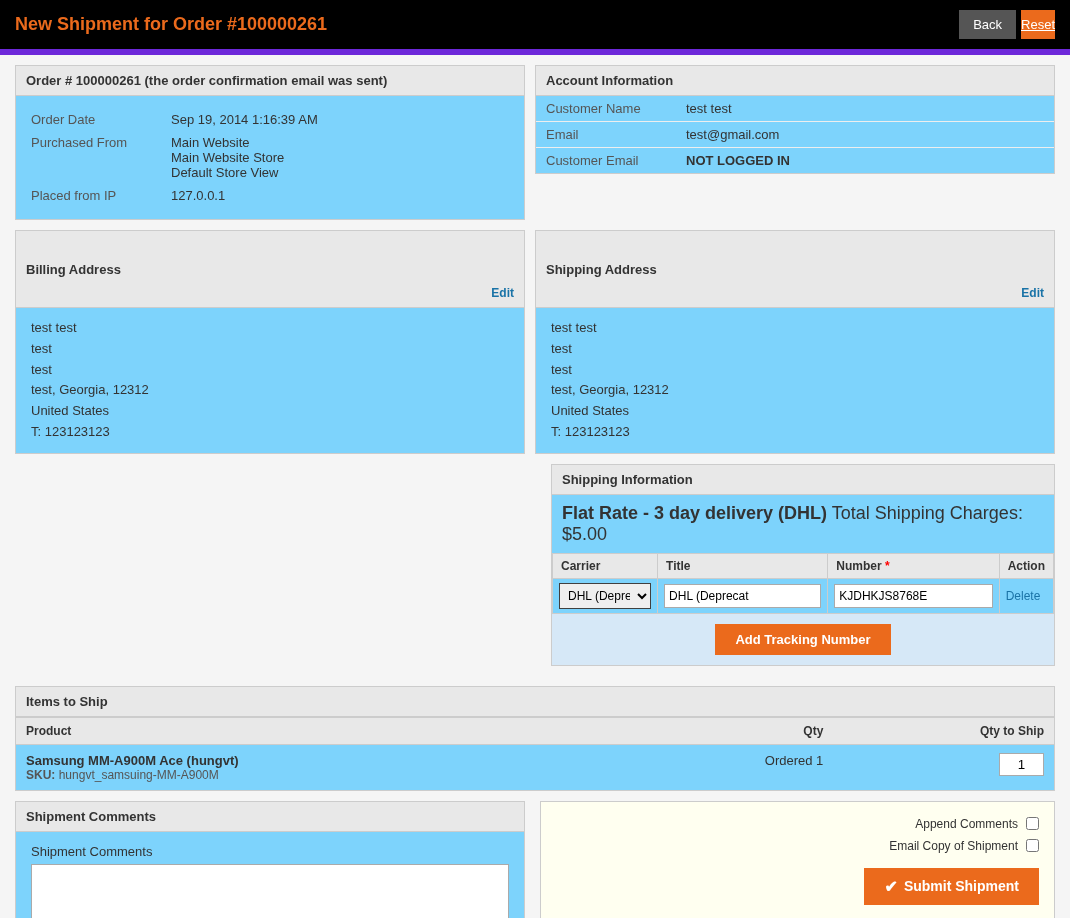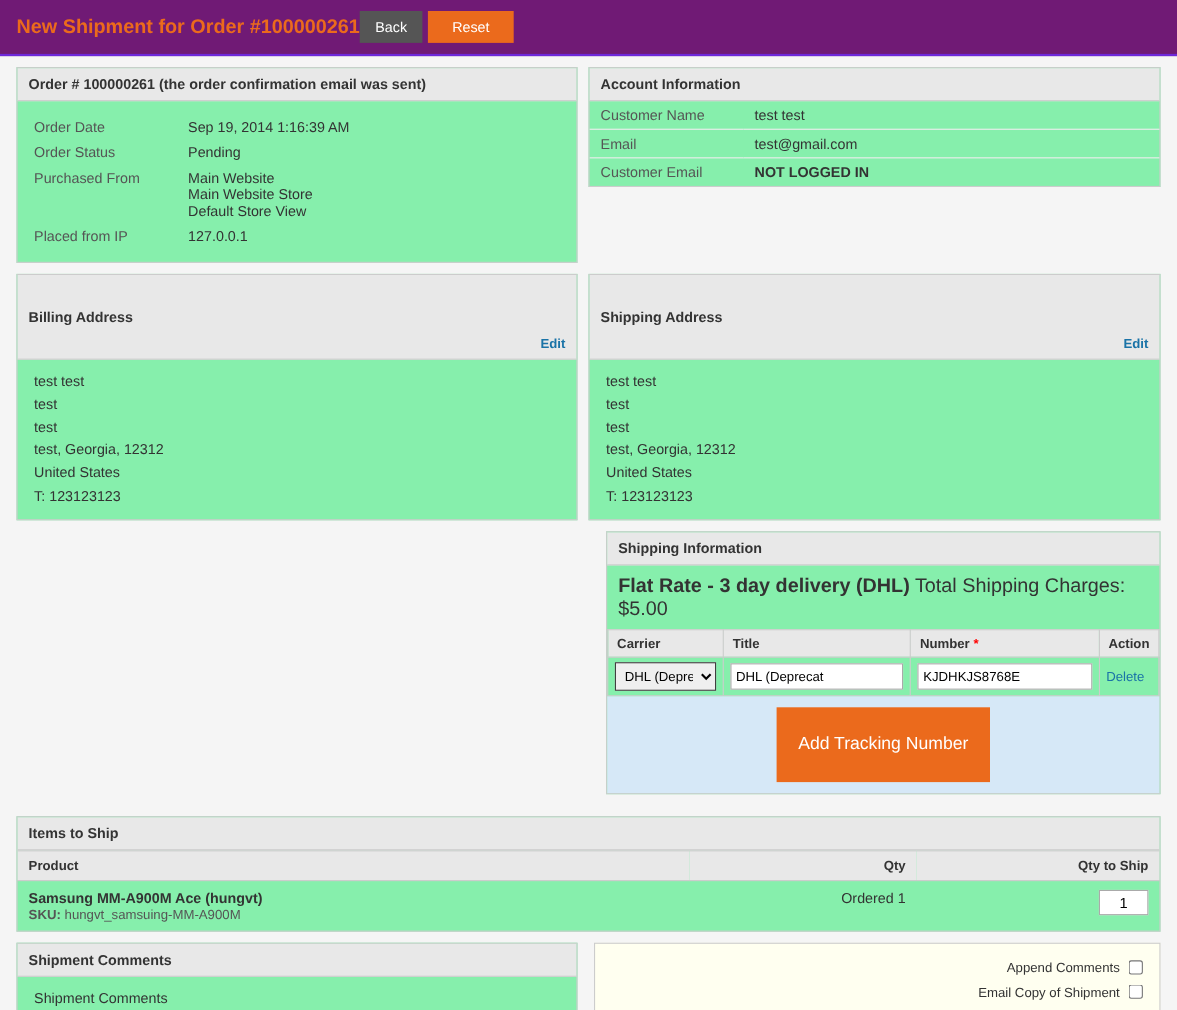"New Shipment for Order #100000261" .page-header { background: #701a75 -> #000000; border-bottom: 2px solid #6d28d9 -> 6px solid #6d28d9; justify-content: none -> space-between }
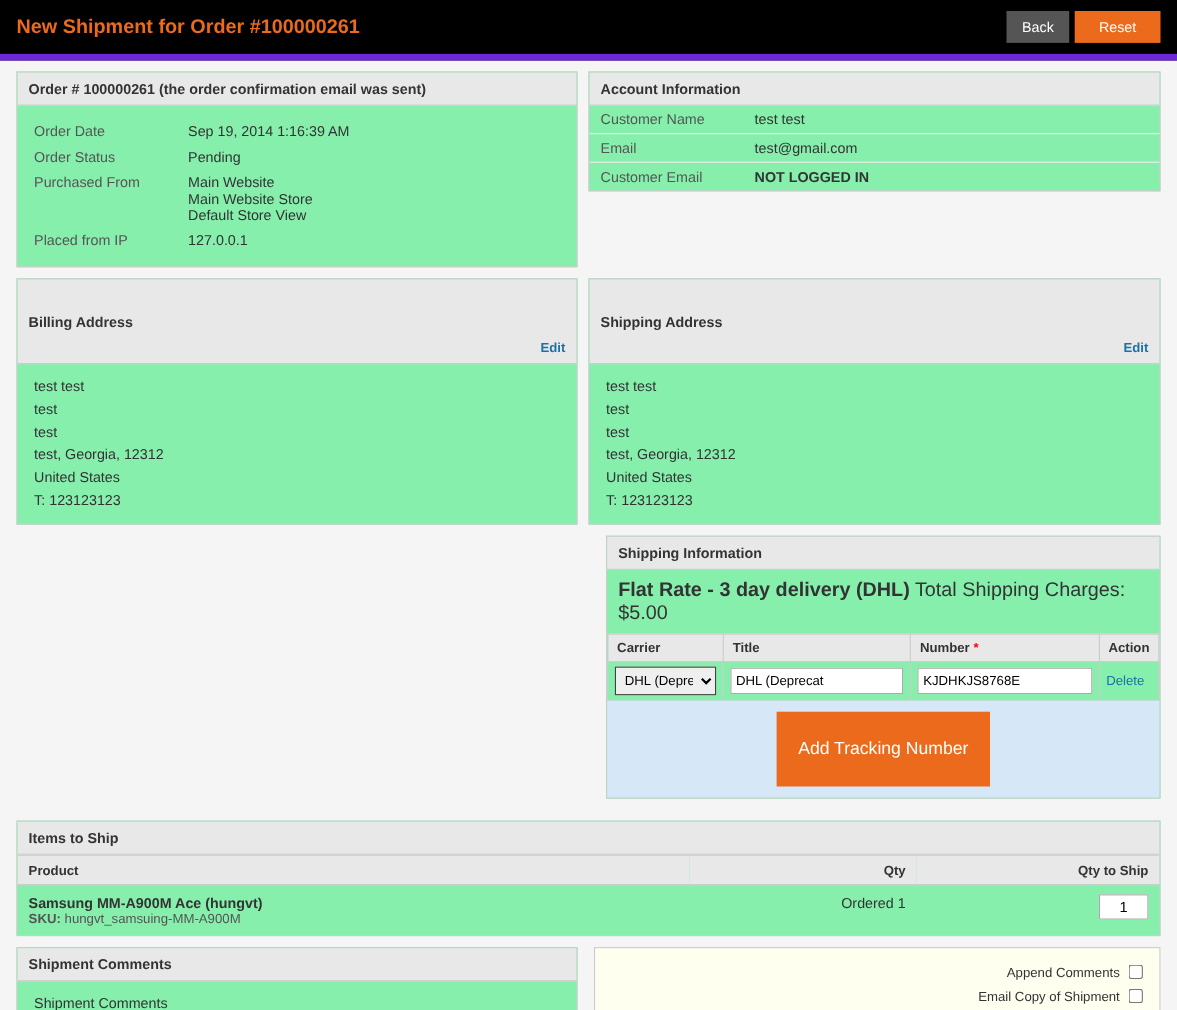"Reset" .btn-reset { padding: 7px 22px -> 7px 0; text-decoration: none -> underline }
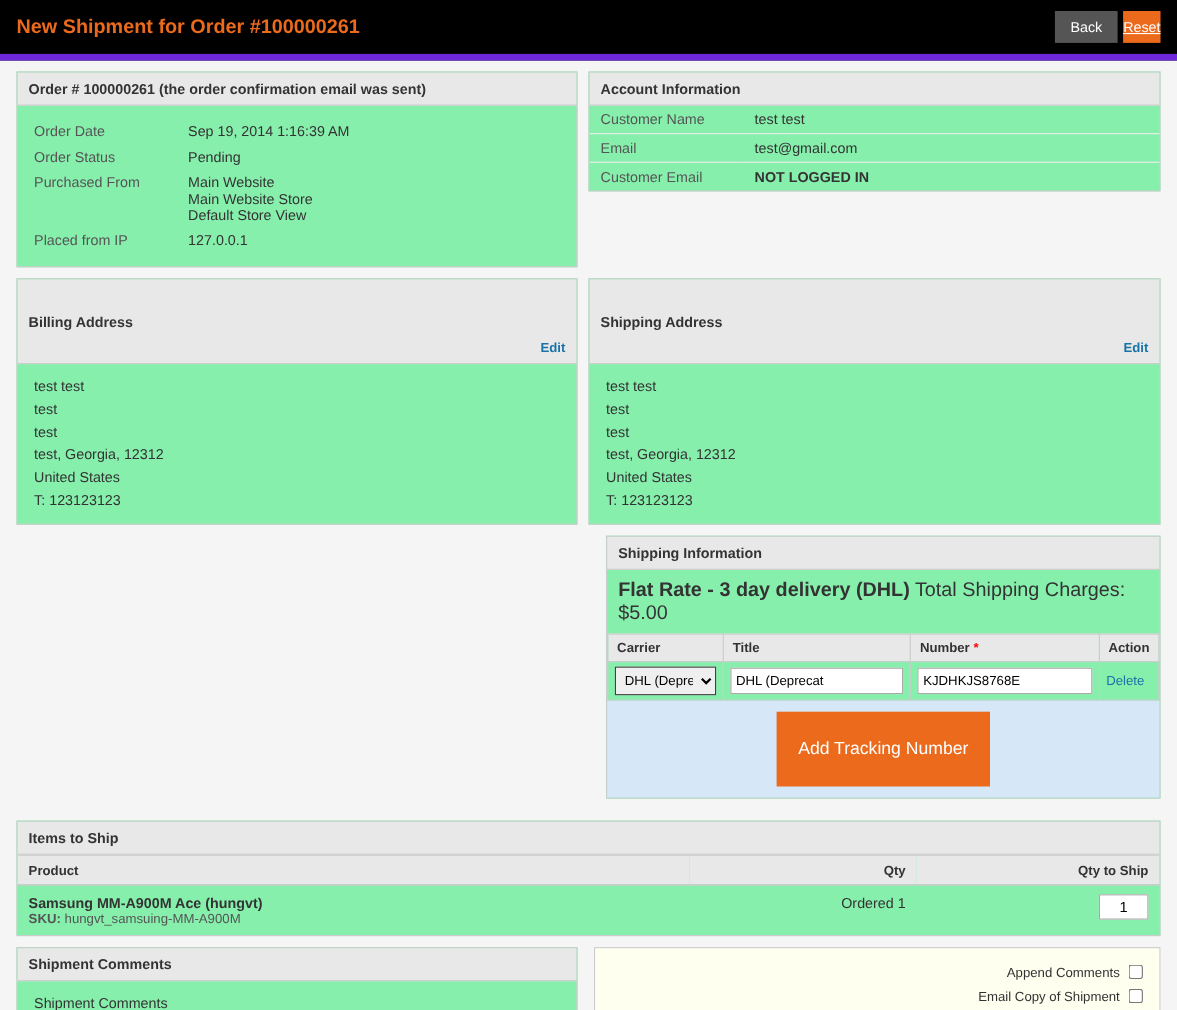"Order # 100000261 (the order" .panel { background: #86efac -> #7dd3fc }
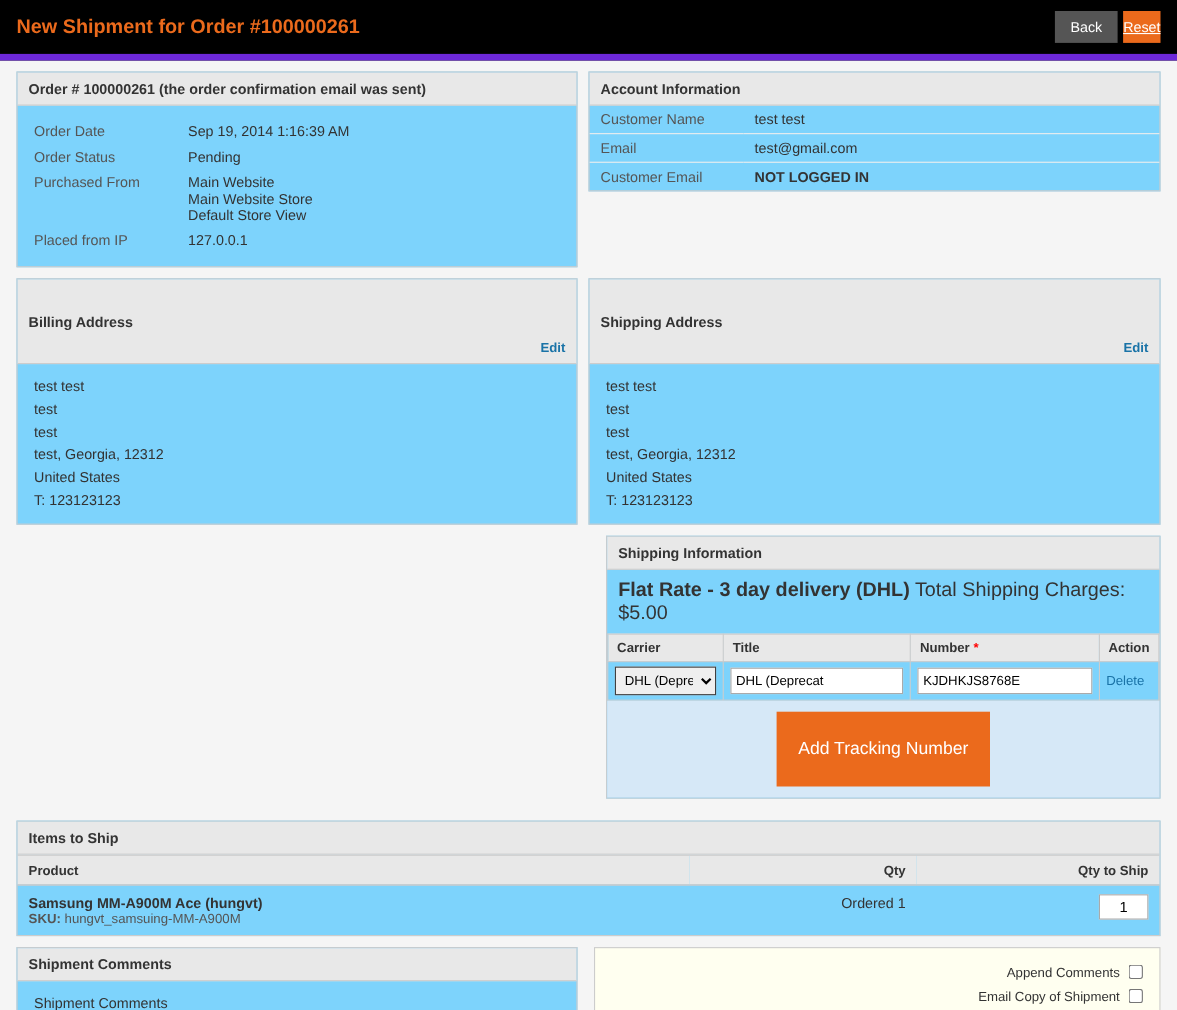"Order Status" tr { html: <tr> <td>Order Status</td> <td>Pending</td> </tr> -> none }
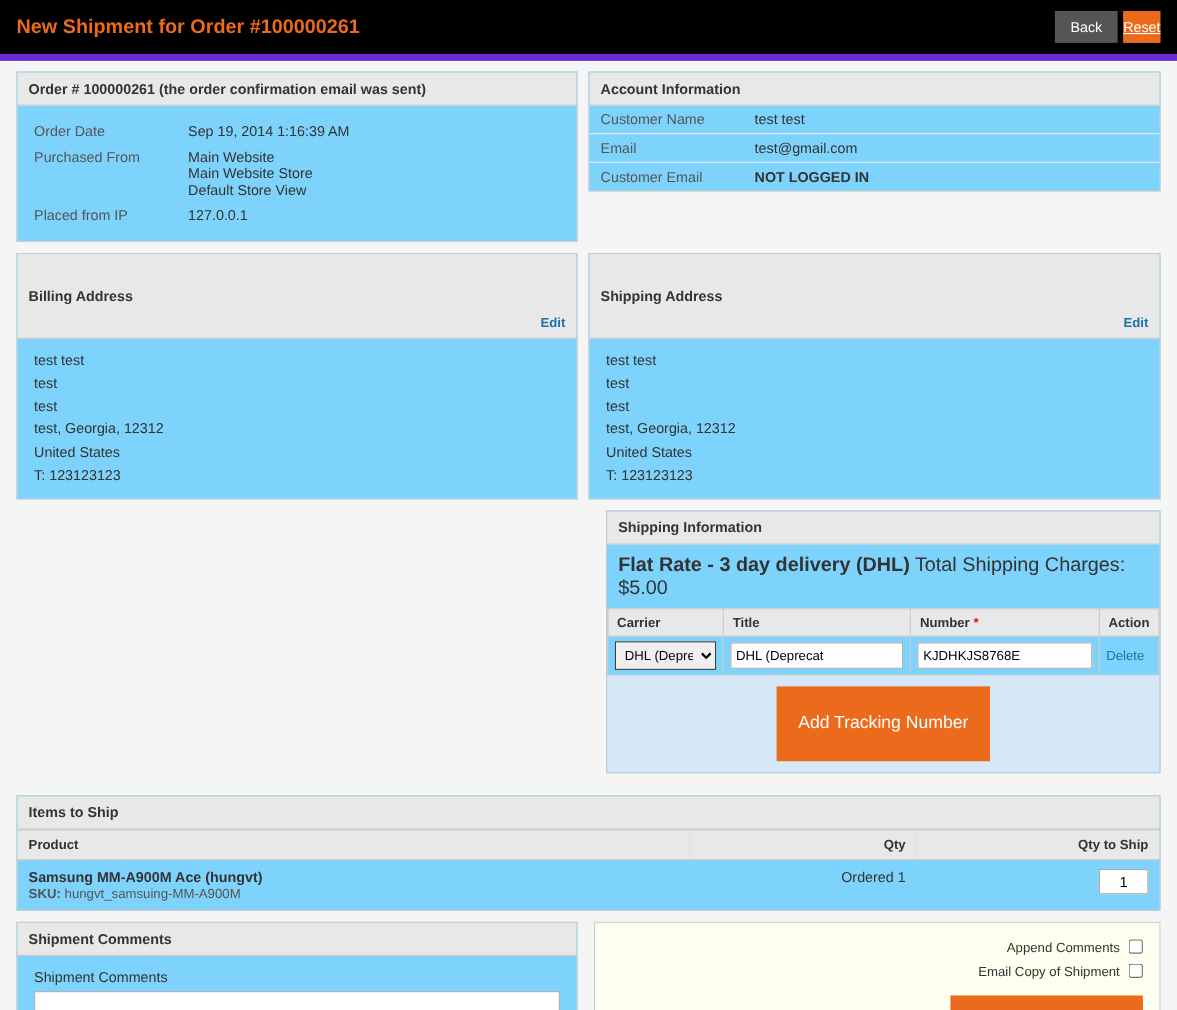"Add Tracking Number" .btn-add-tracking { font-size: 16px -> 13px; font-weight: normal -> bold; padding: 25px 20px -> 8px 20px }
